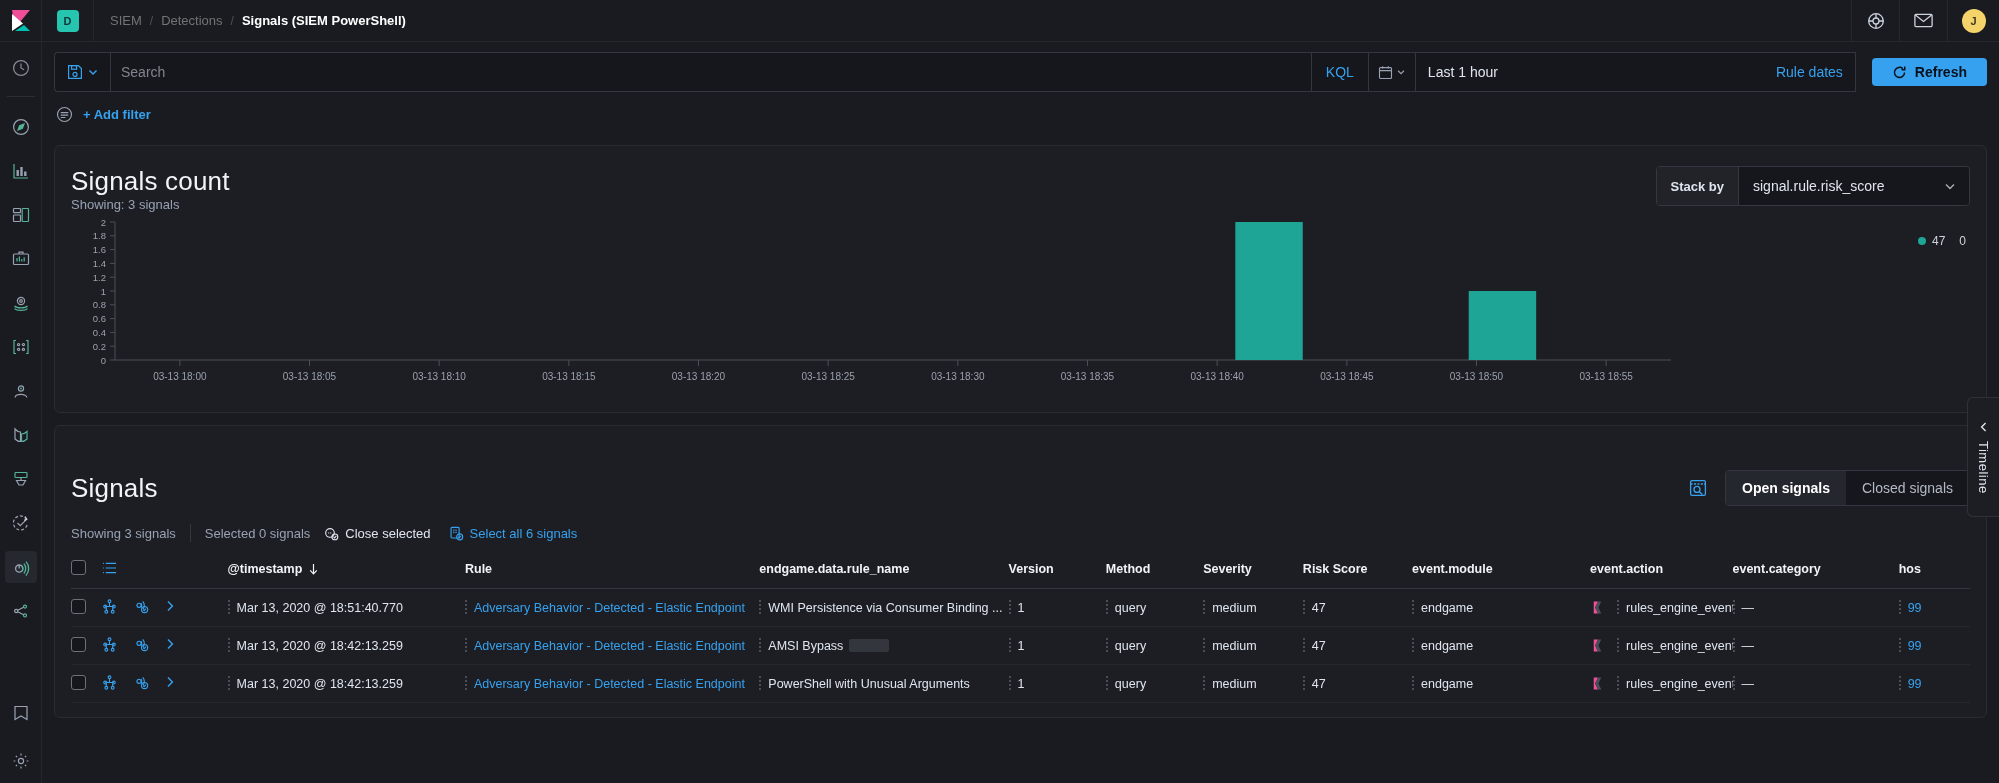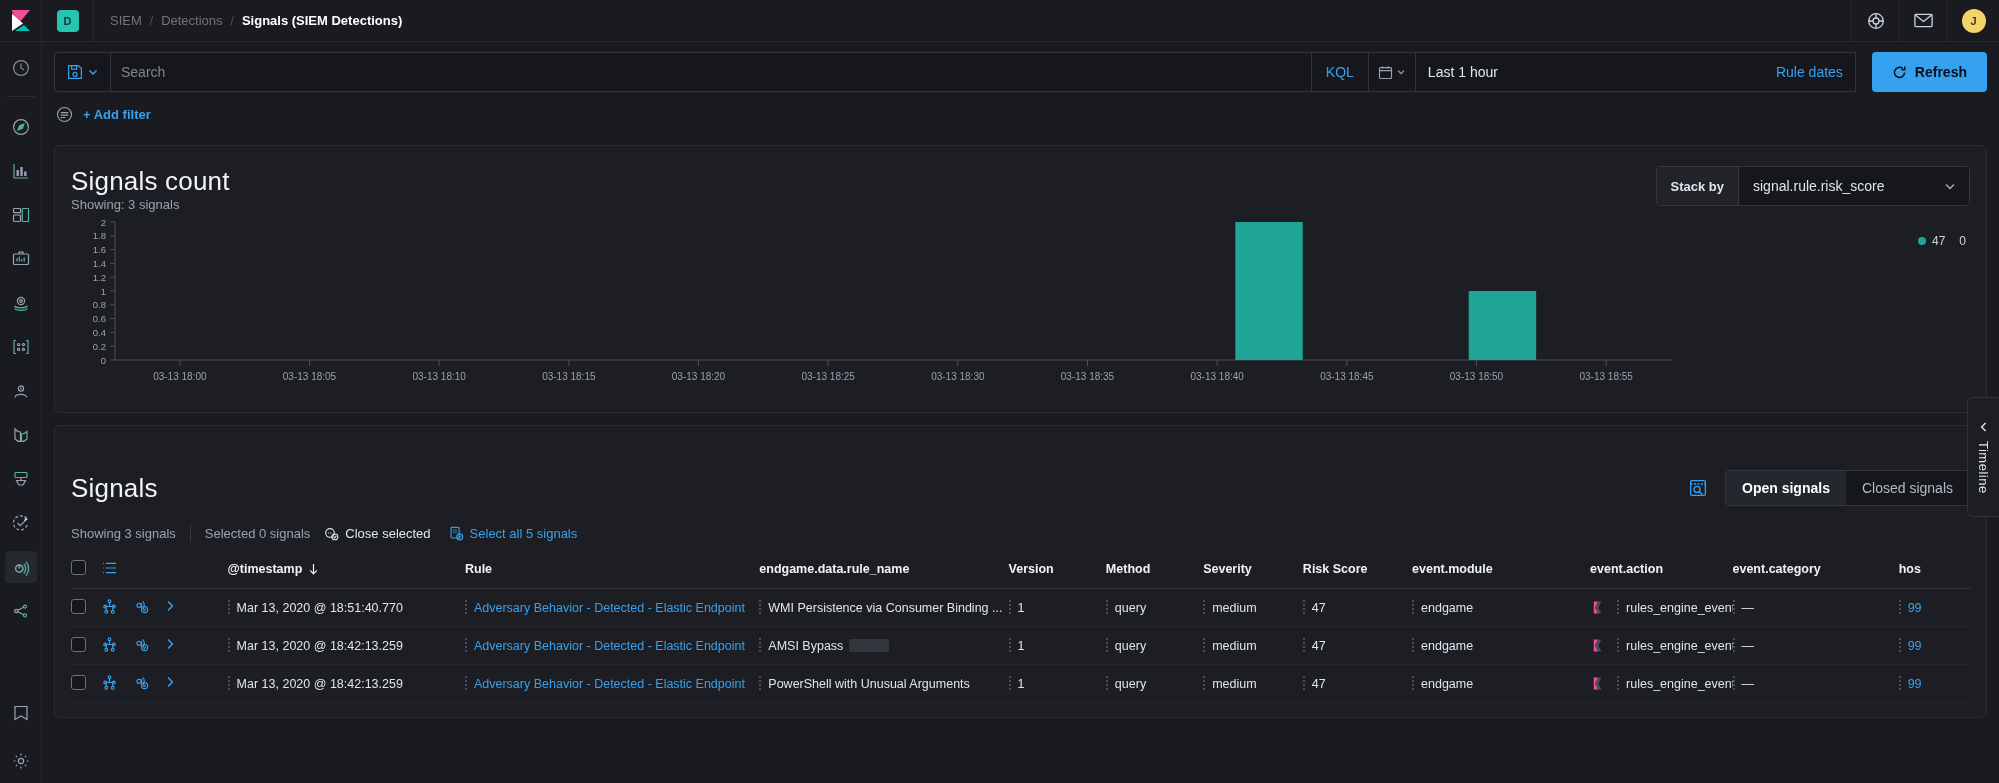"Signals (SIEM Detections)" span.crumb { text: Detections -> PowerShell }
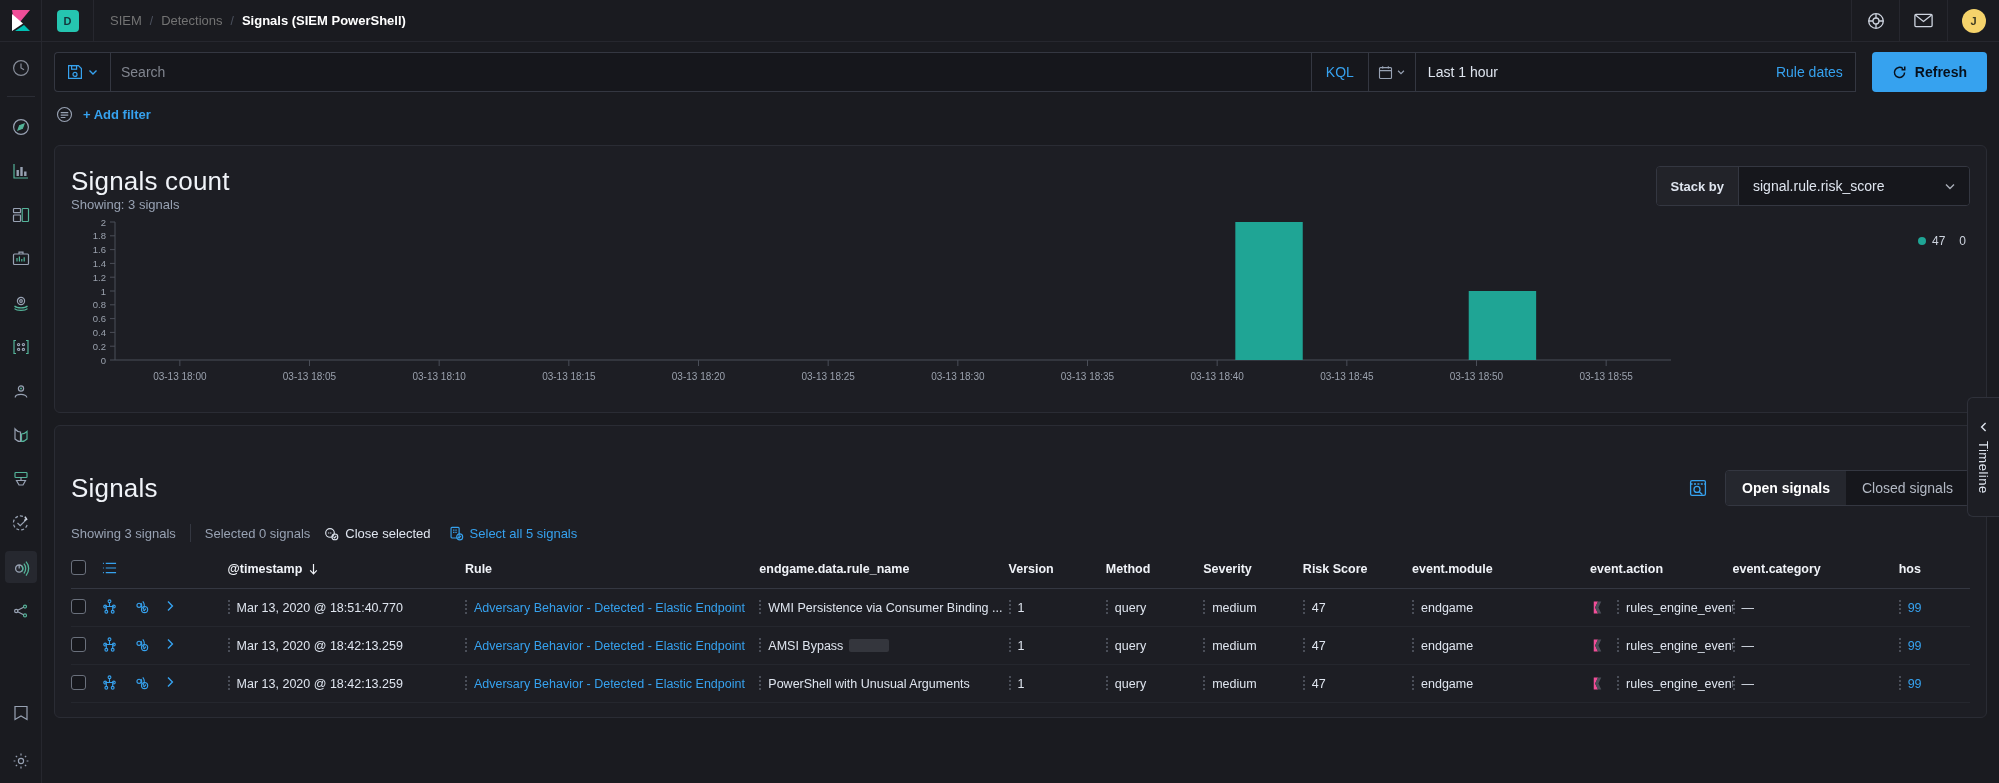"Refresh" .refresh-btn { height: 40px -> 28px }
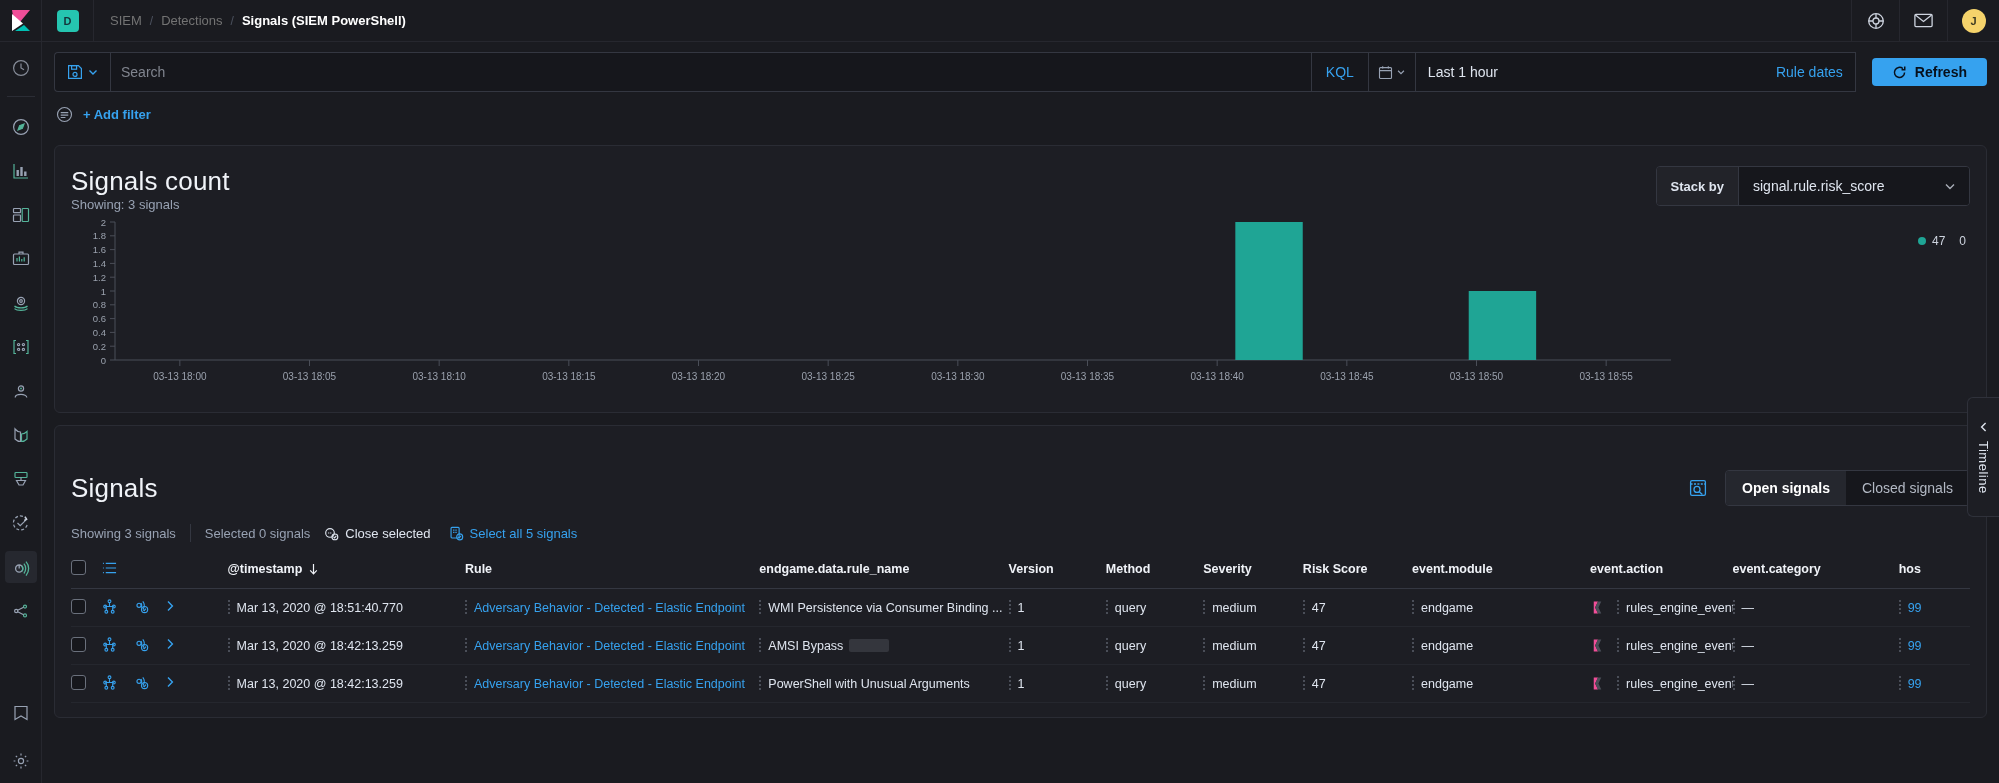"Select all 5 signals" span { text: 5 -> 6 }
